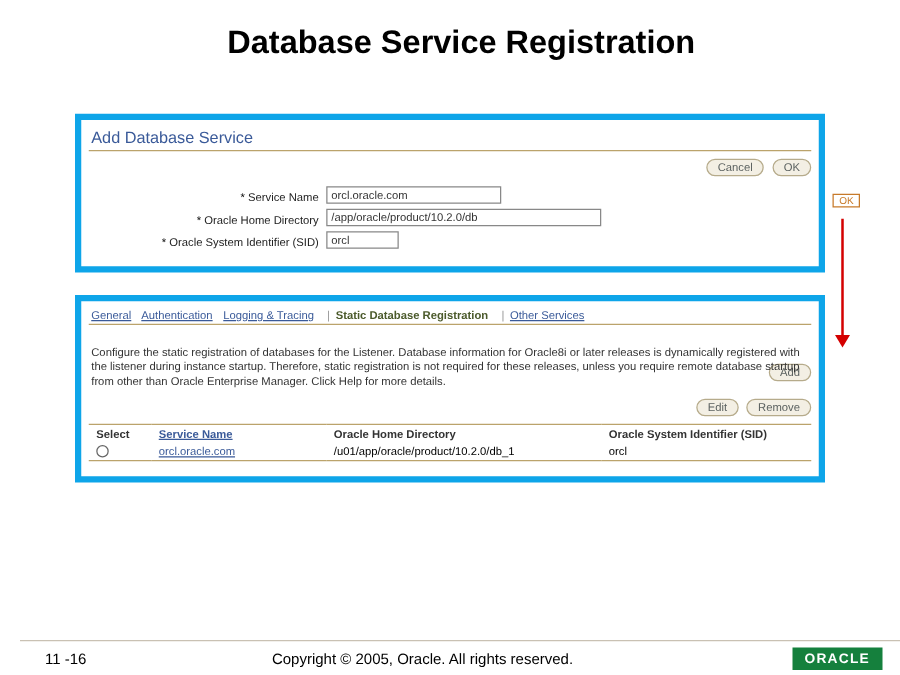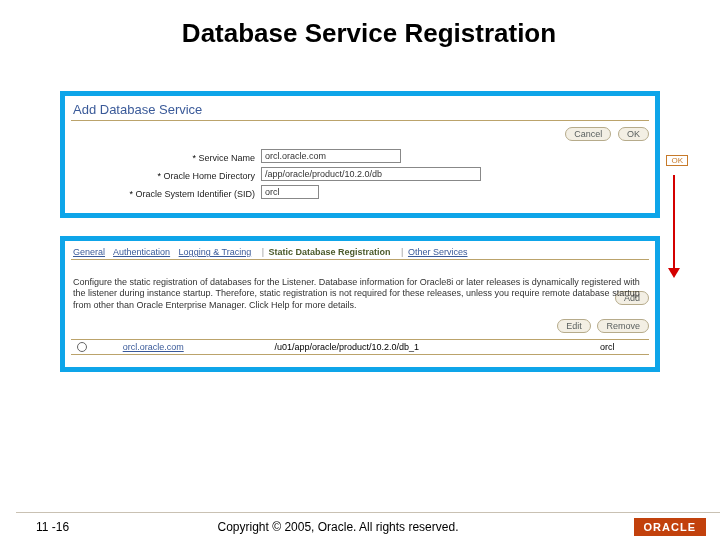"Select" tr { html: none -> <tr> <th>Select</th> <th>Service Name</th> <th>Oracle Home Directory</th> <th>Oracle System Identifier (SID)</th> </tr> }
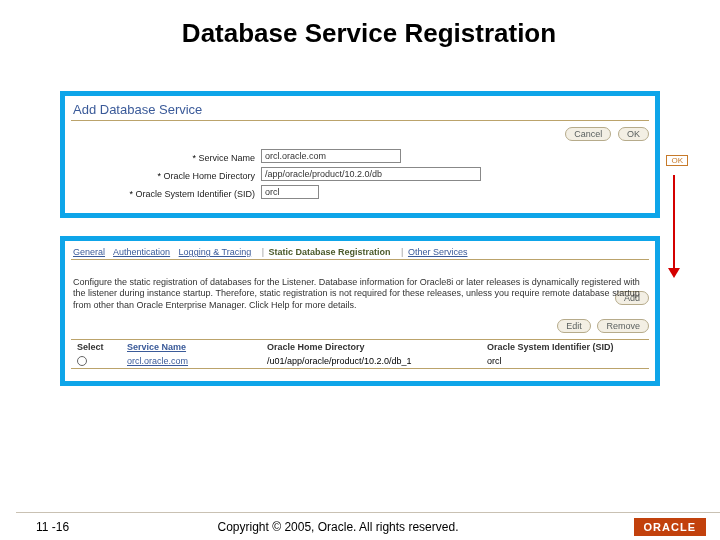"ORACLE" .ora { background: #c2410c -> #15803d }
